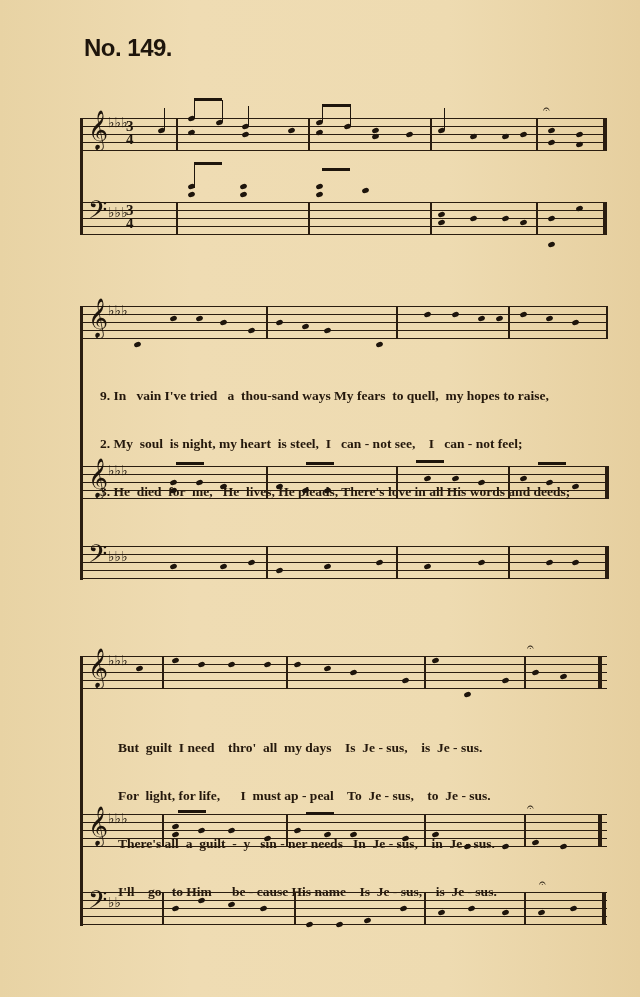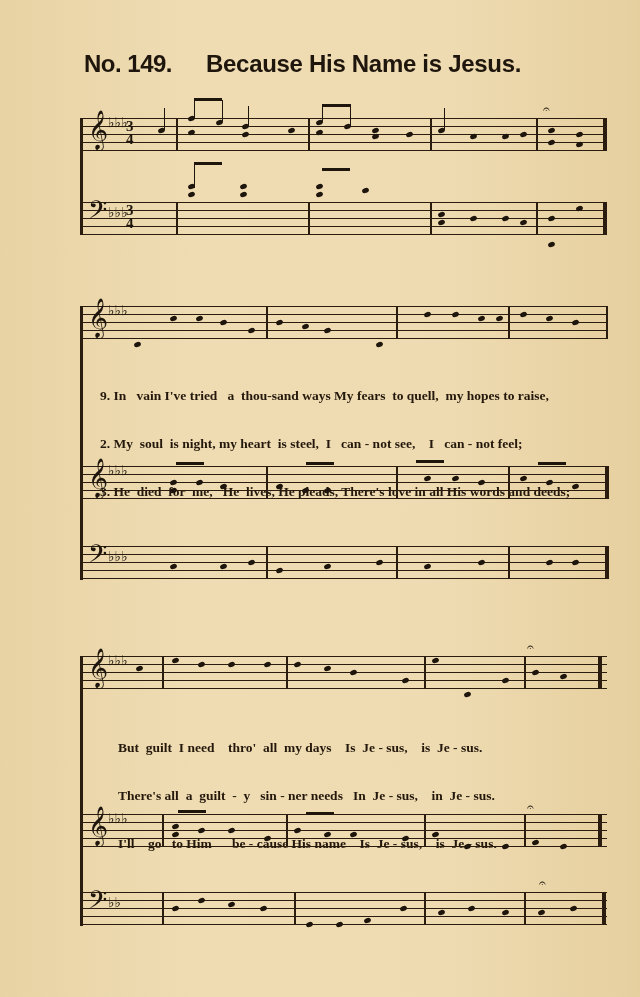"No. 149." .title-row { margin-top: 16px -> none }
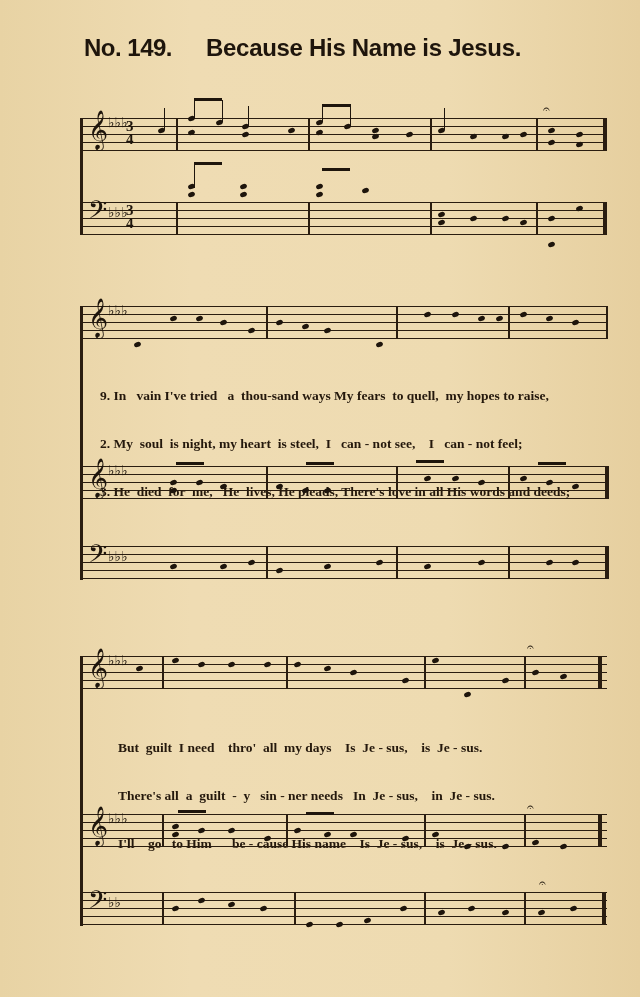"Because His Name is Jesus." span.hymn-title { html: <span>Because His Name is Jesus.</span> -> none }
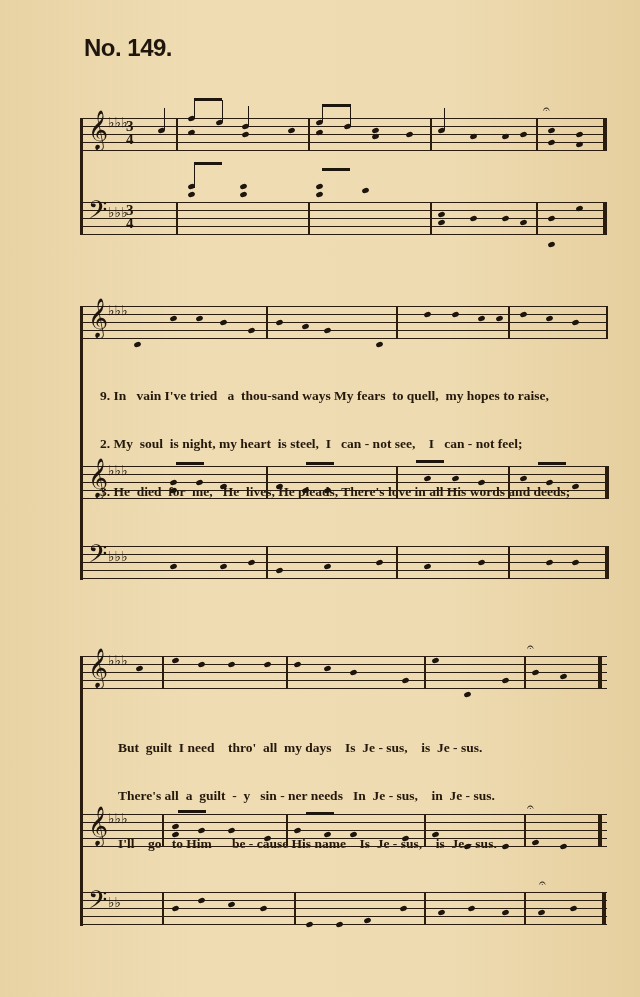"For light, for life, I" div { html: none -> <div>For light, for life, I must ap - peal To Je - sus, to Je - sus.</div> }
